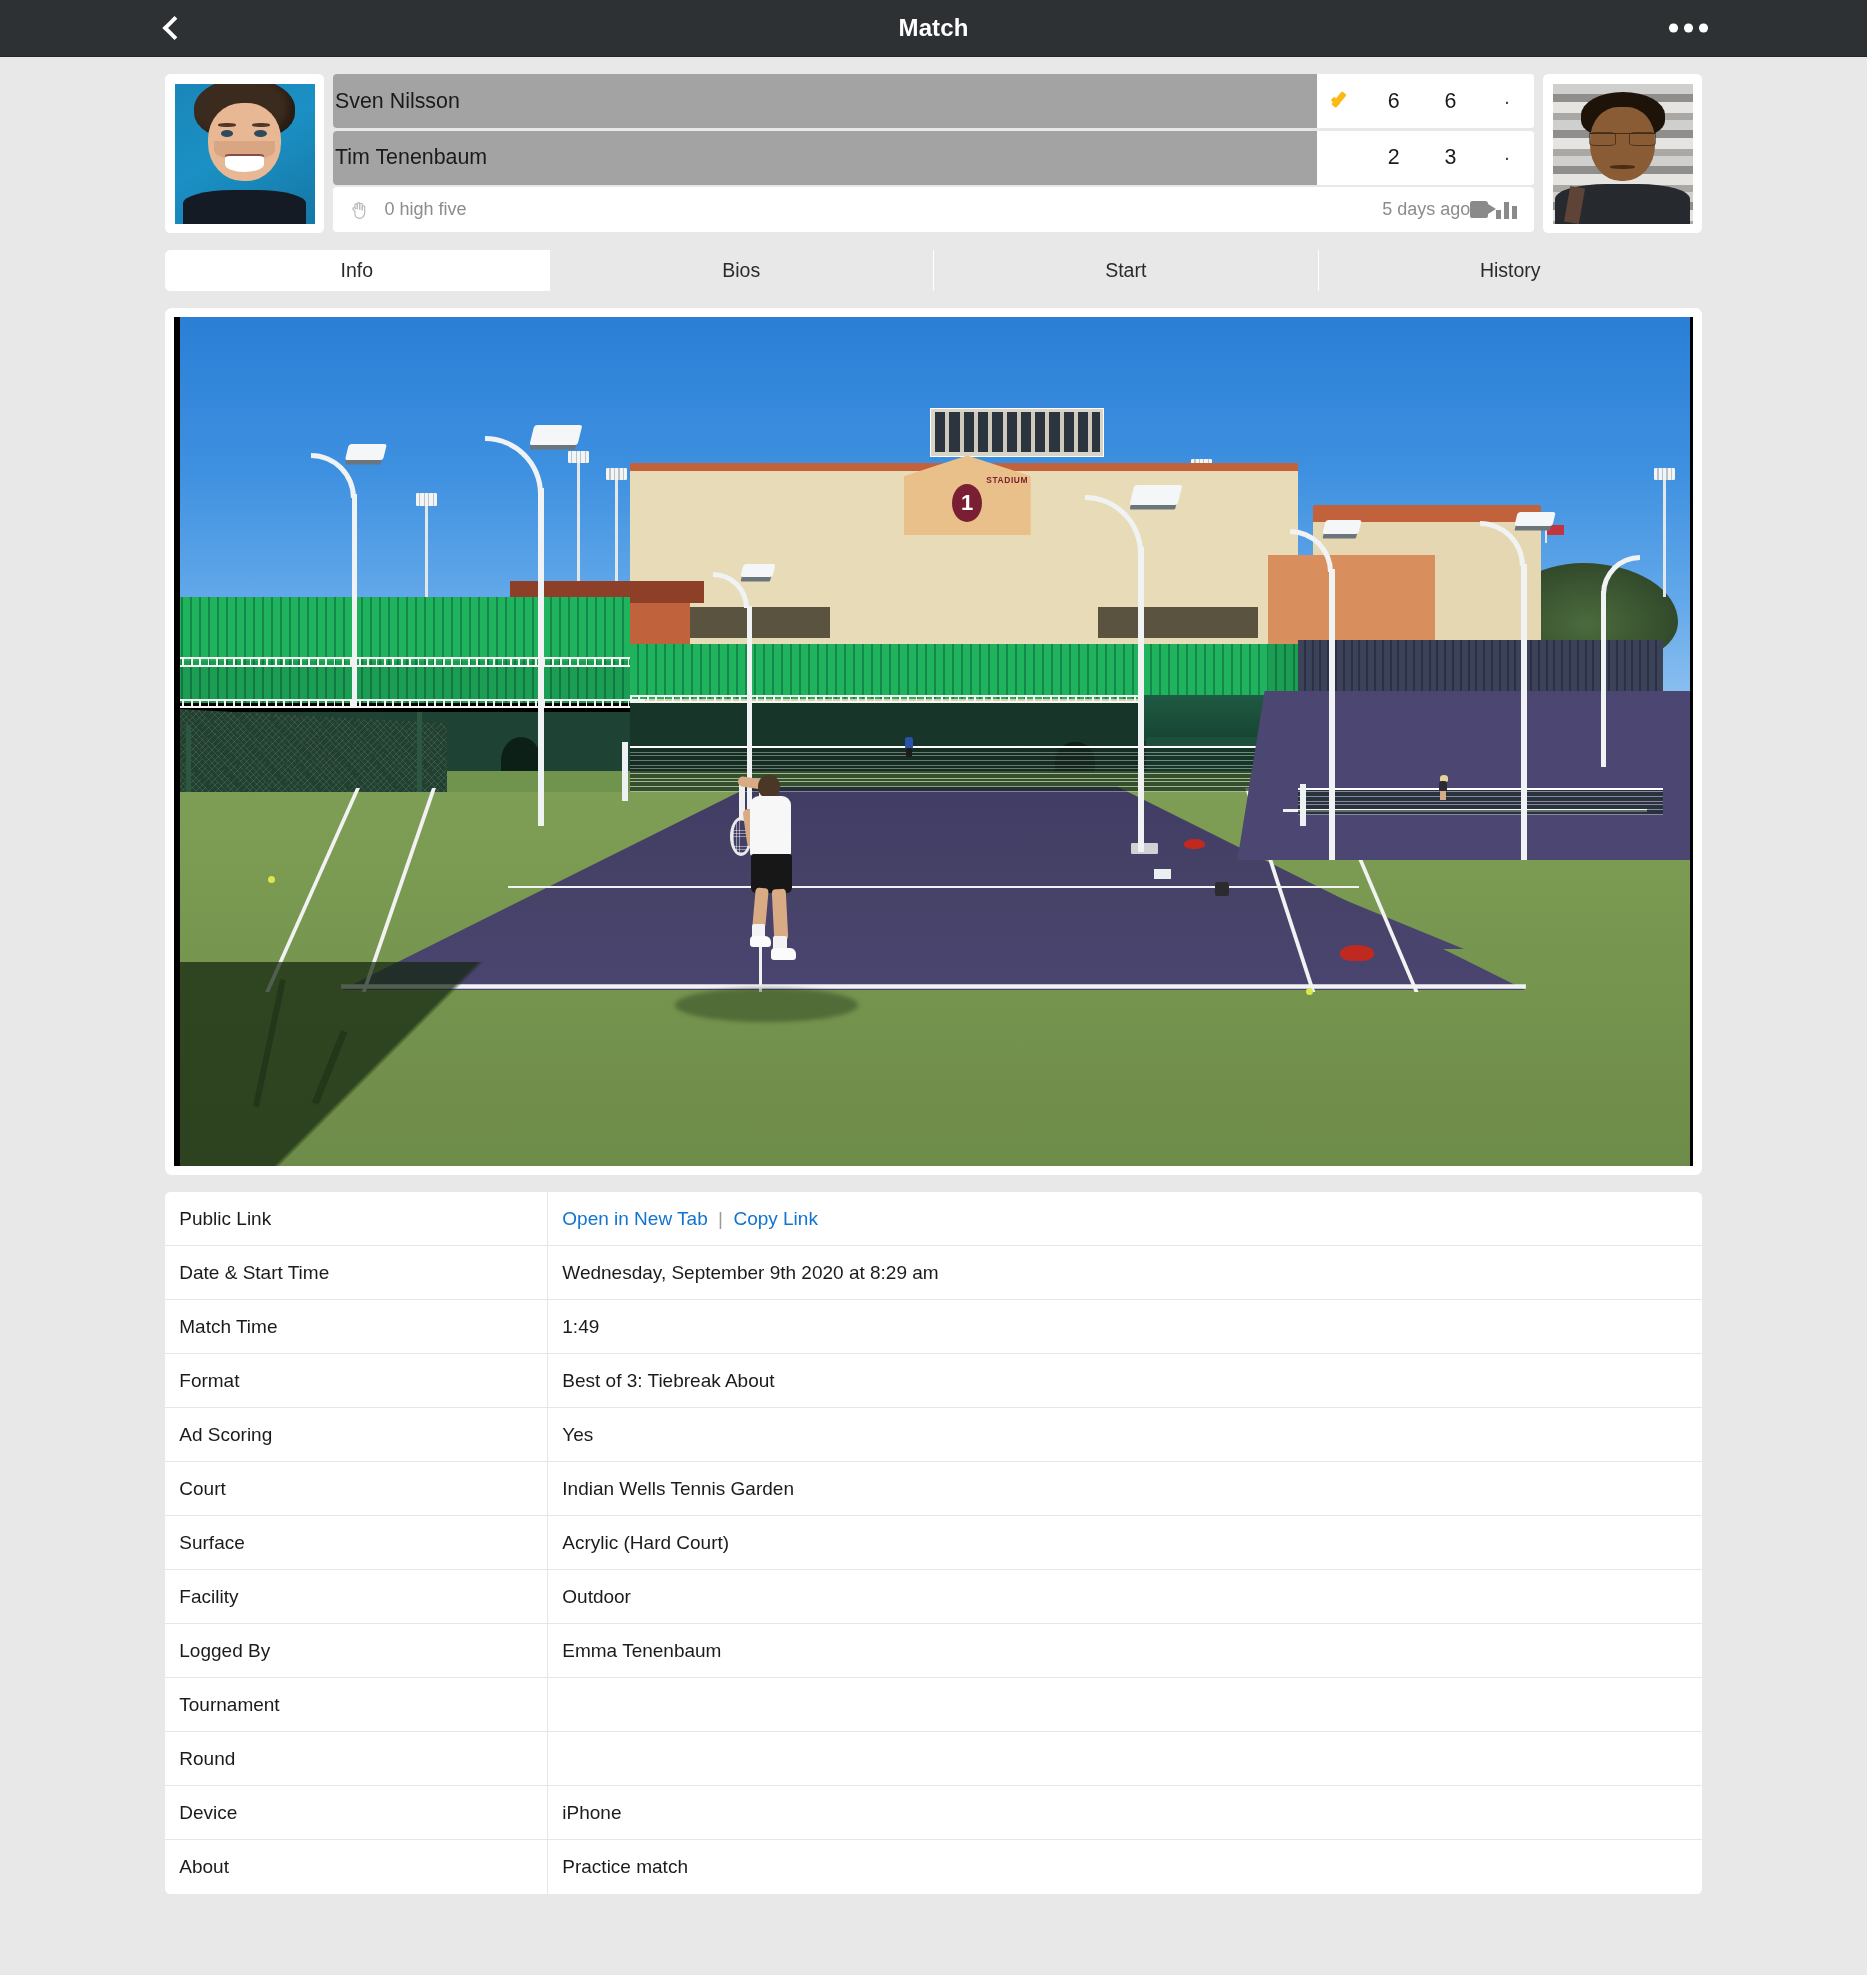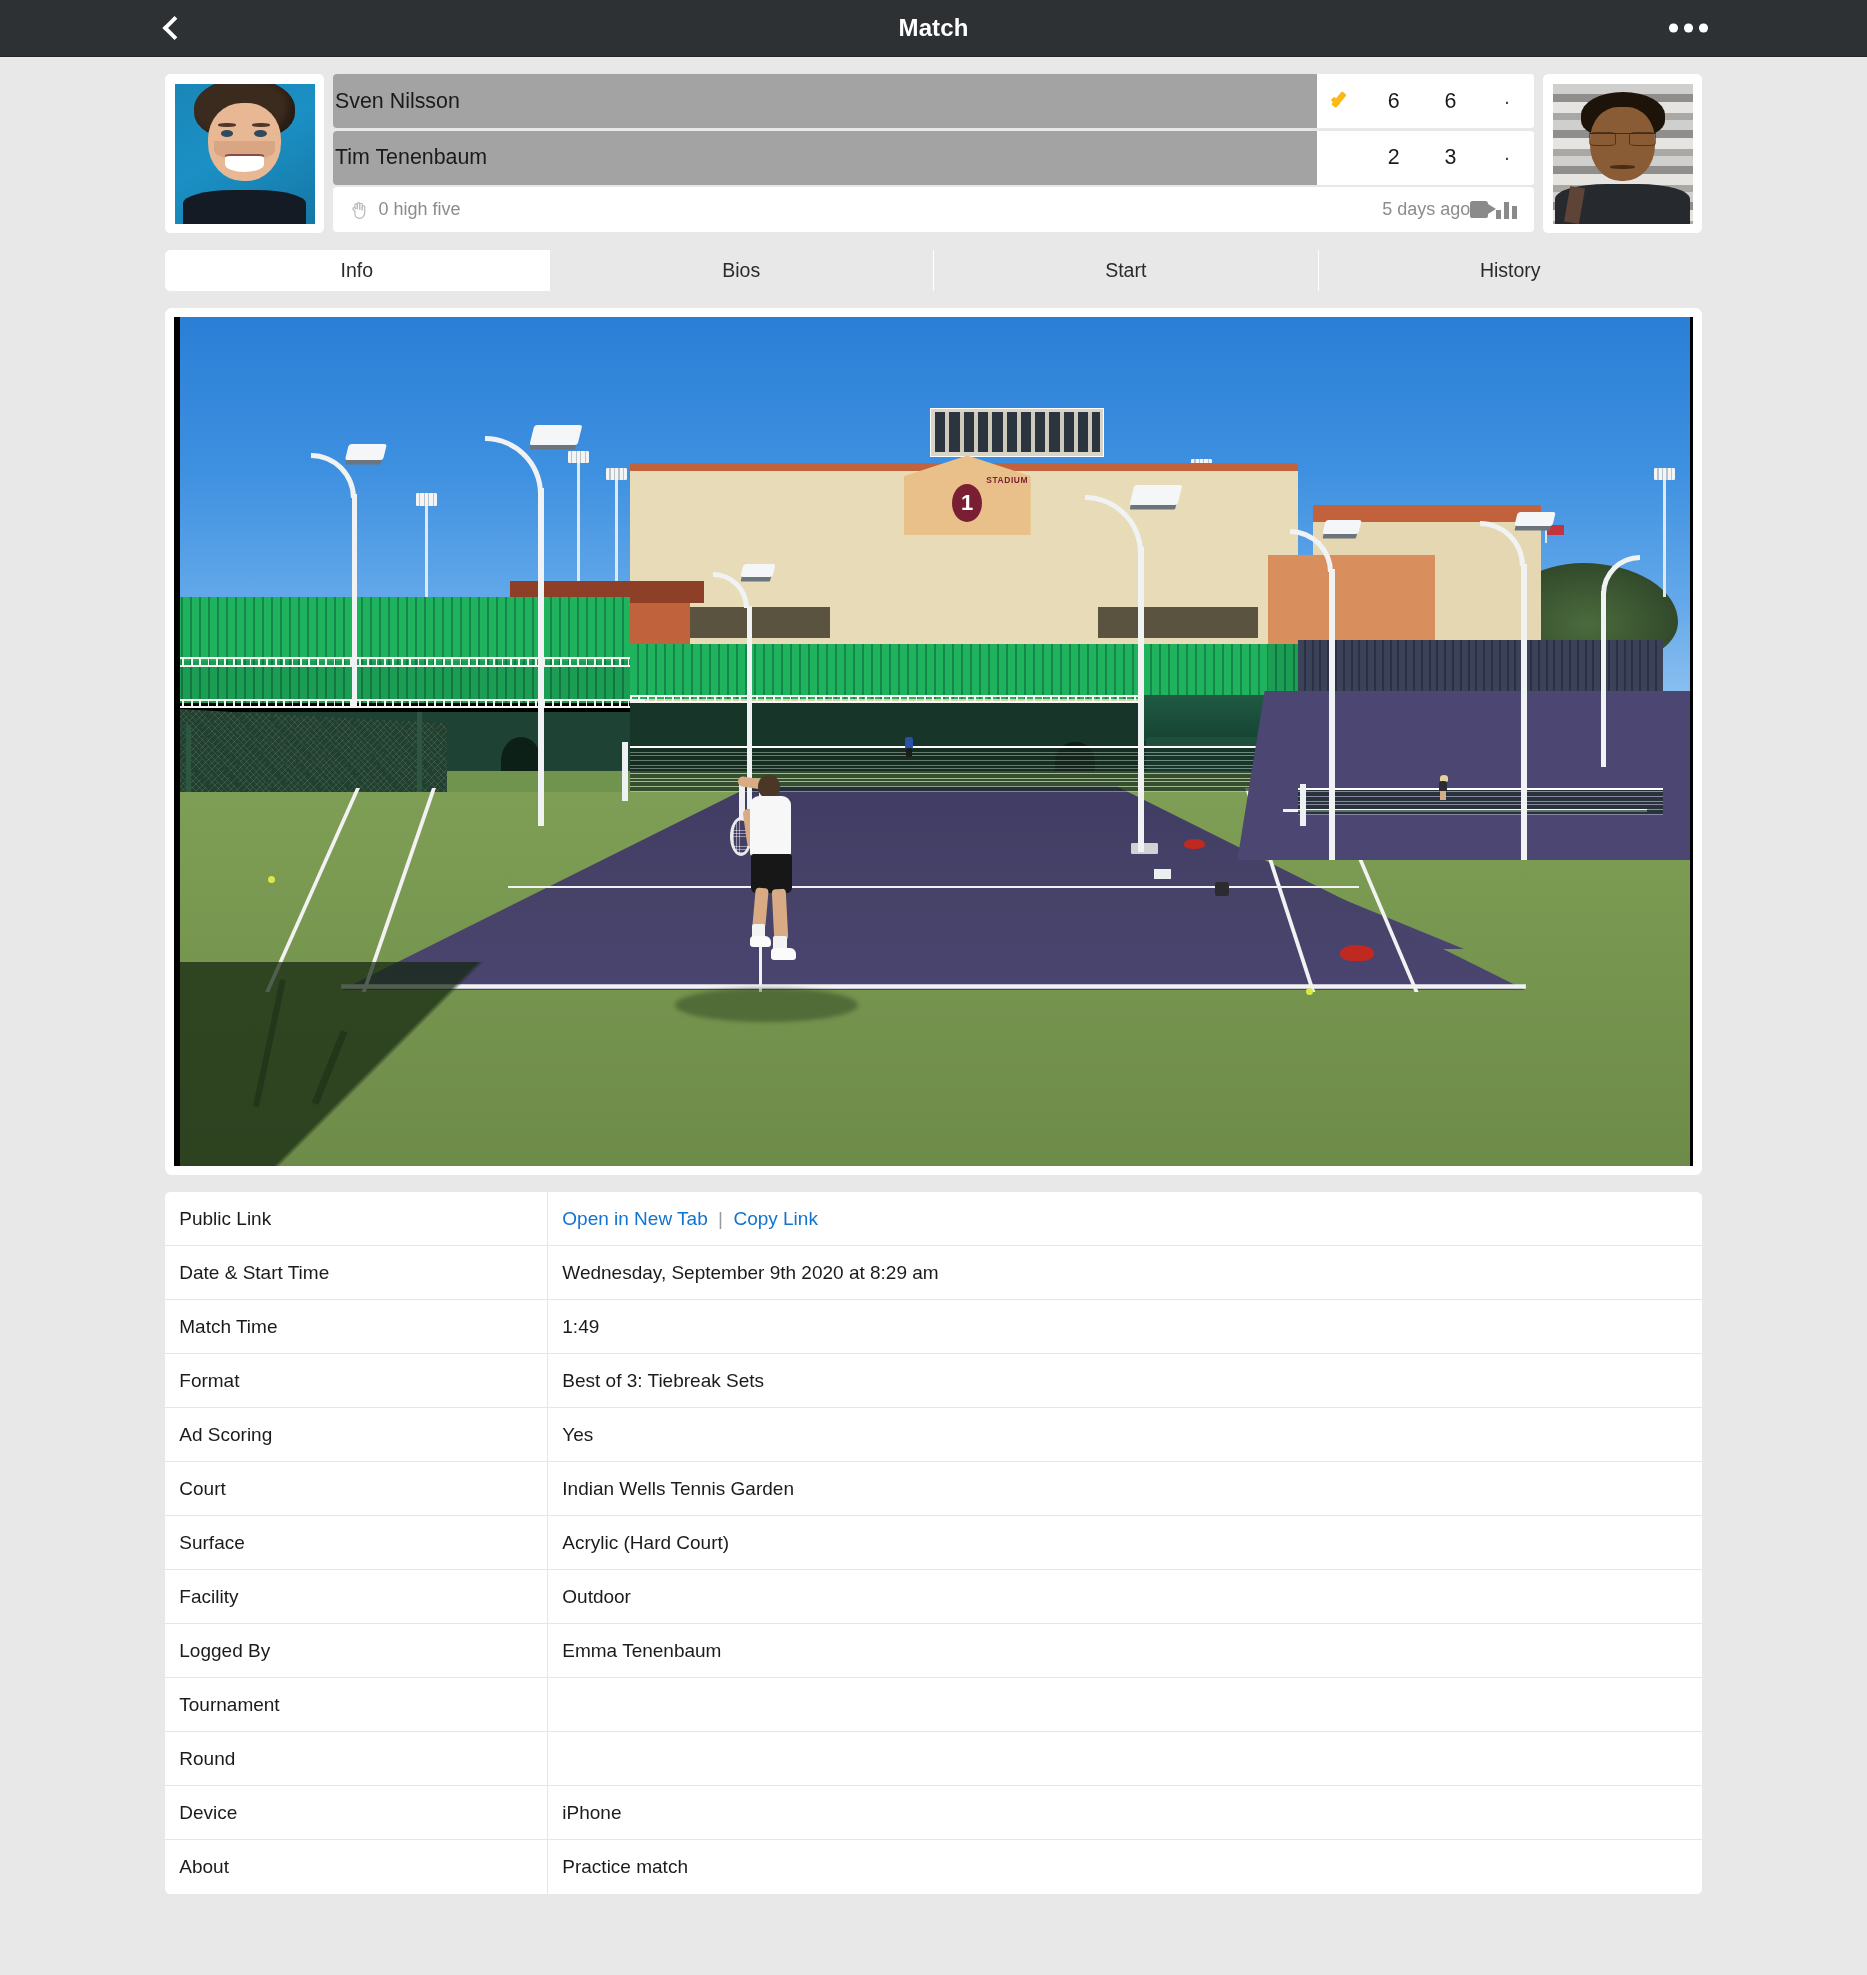"0 high five" .highfive { gap: 9px -> 15px }
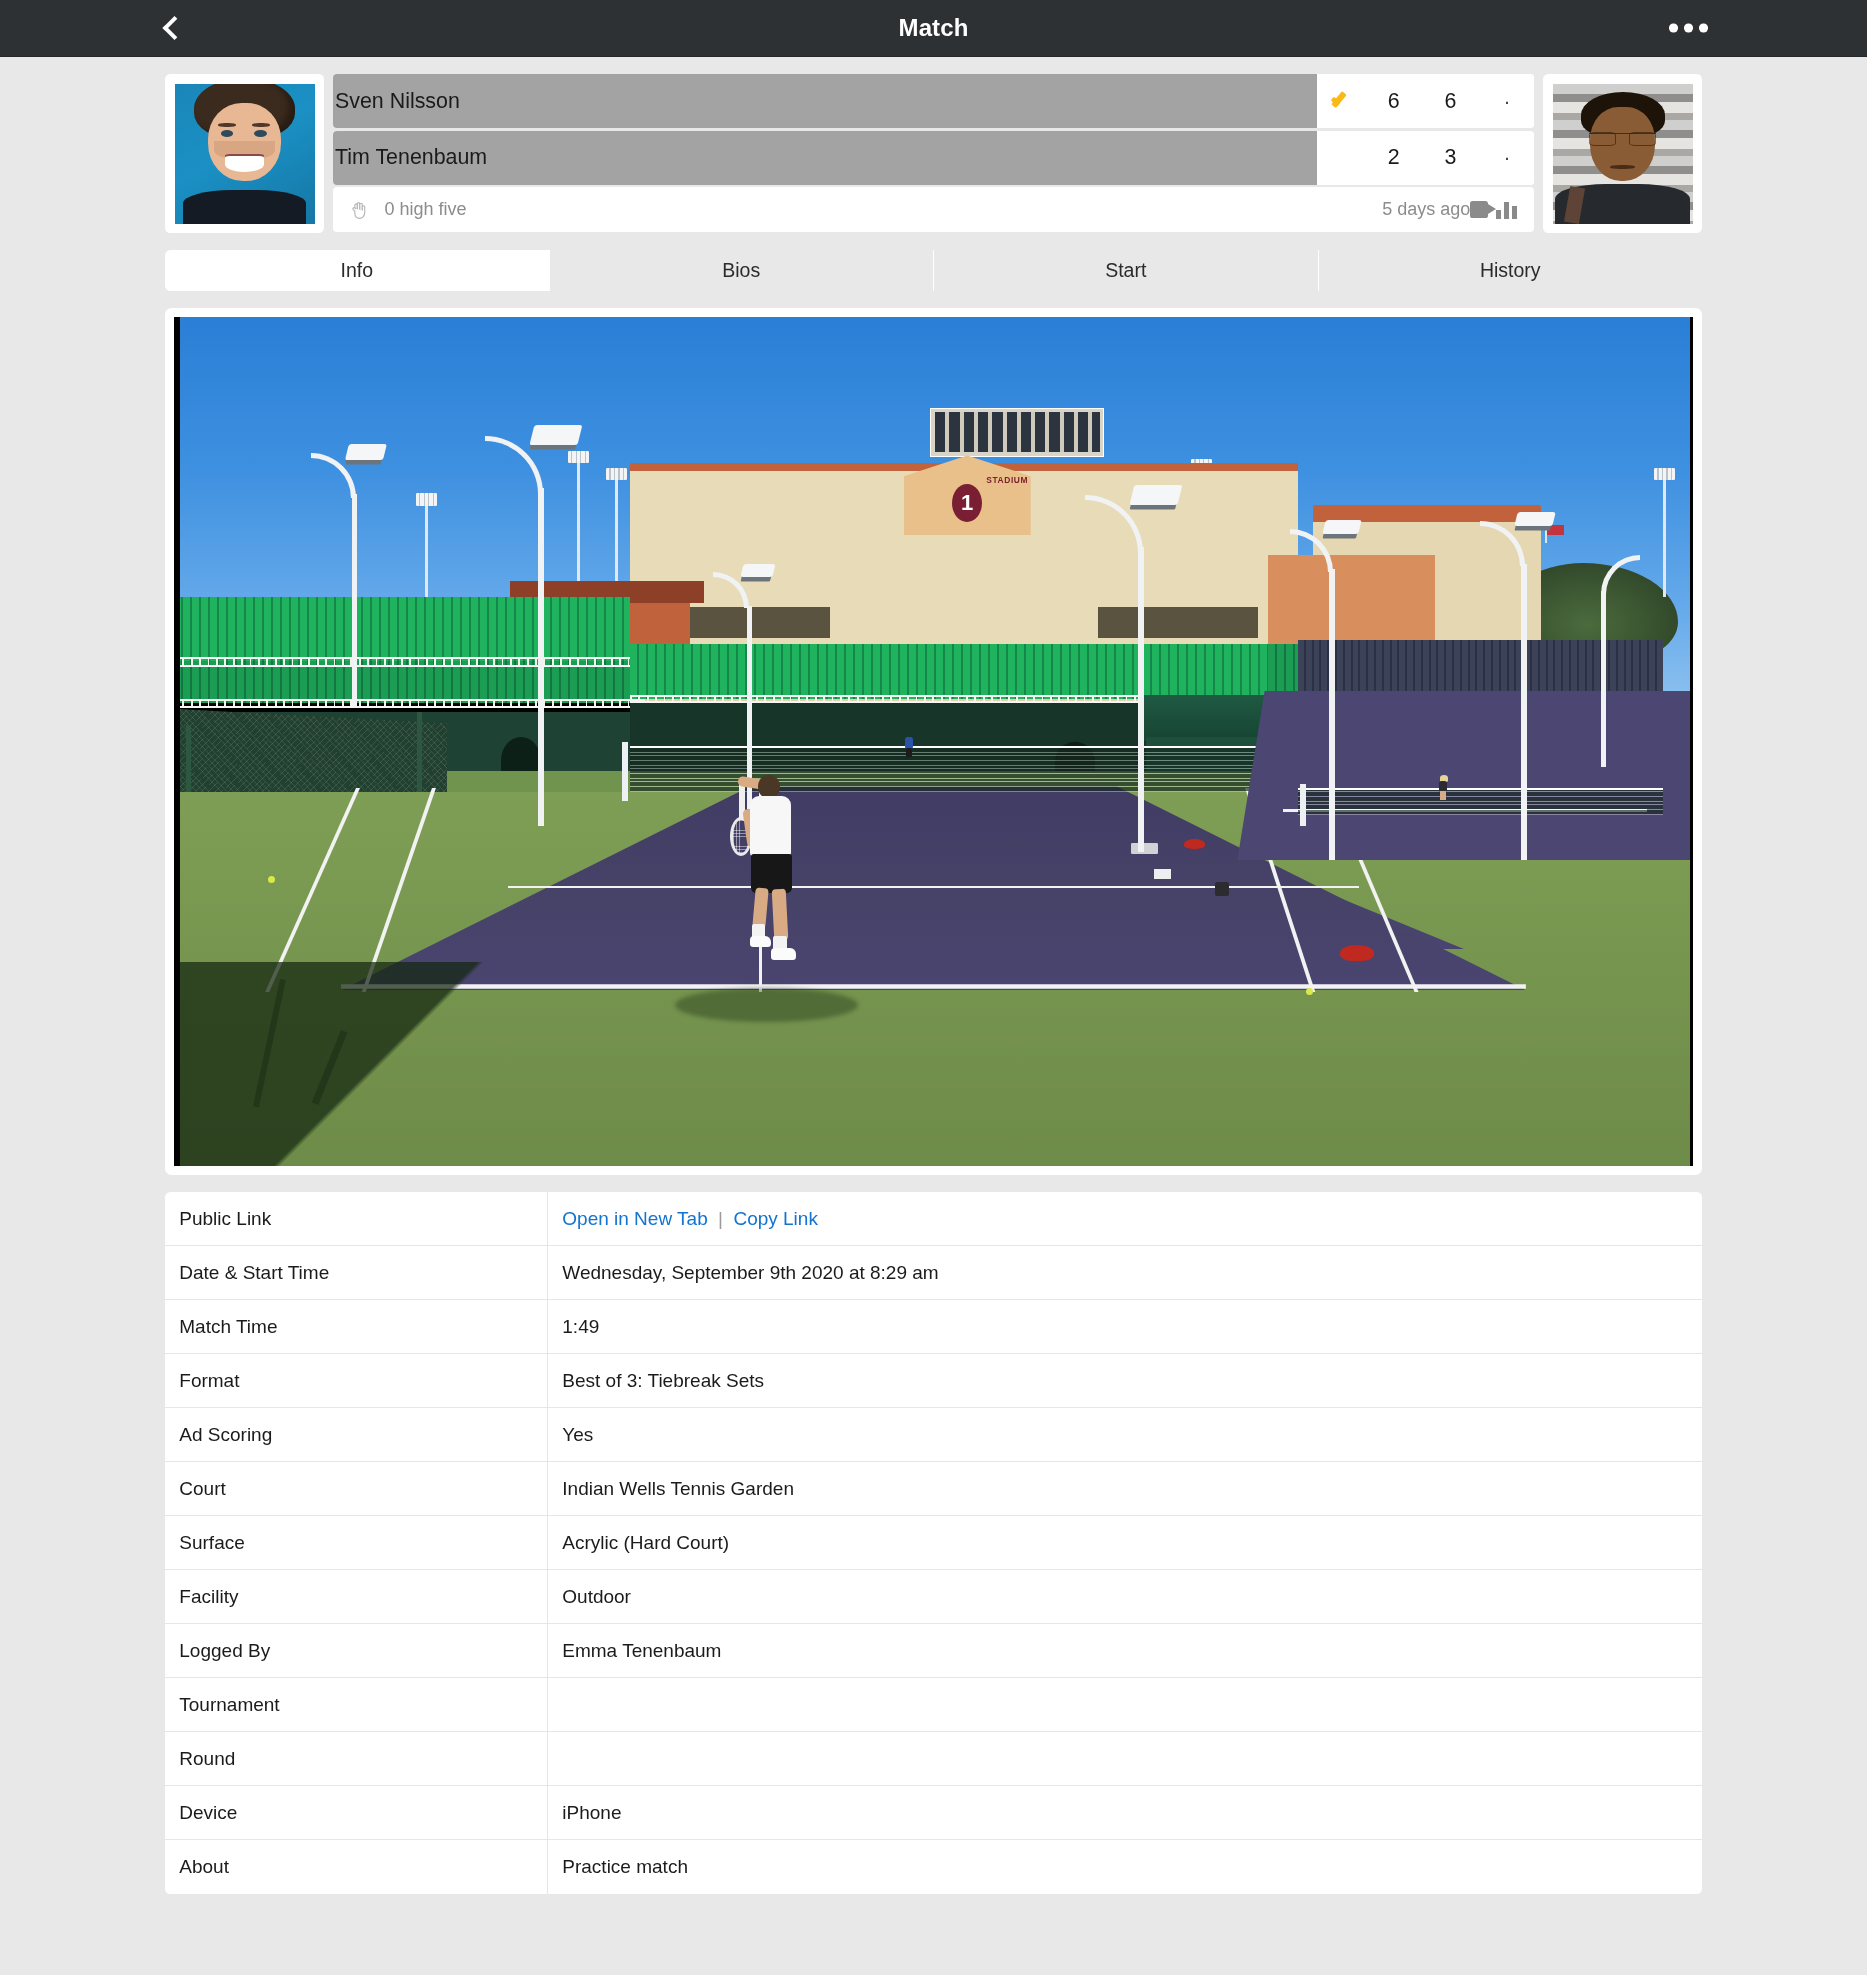"Best of 3: Tiebreak Sets" div.info-value { text: Sets -> About }
